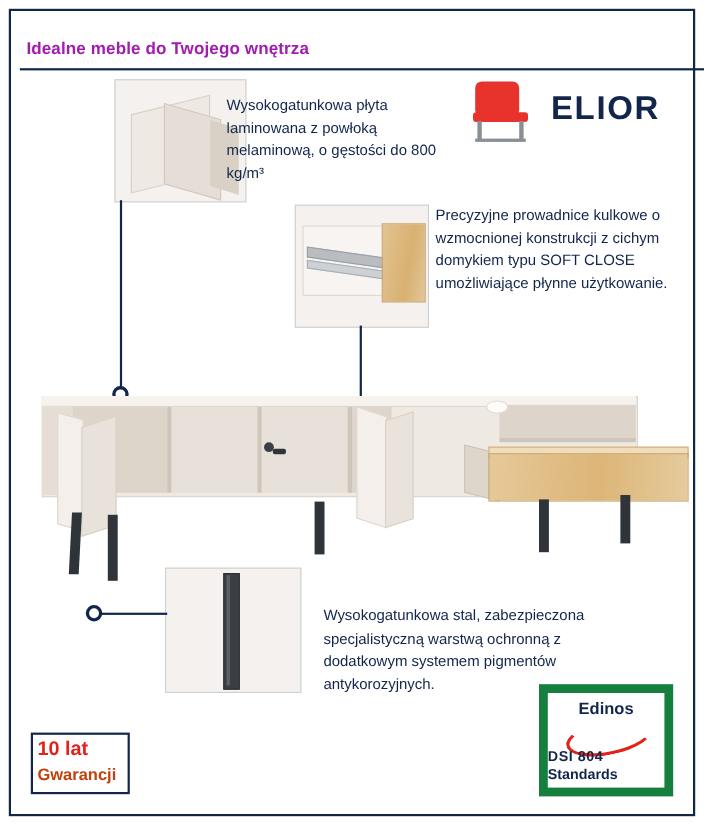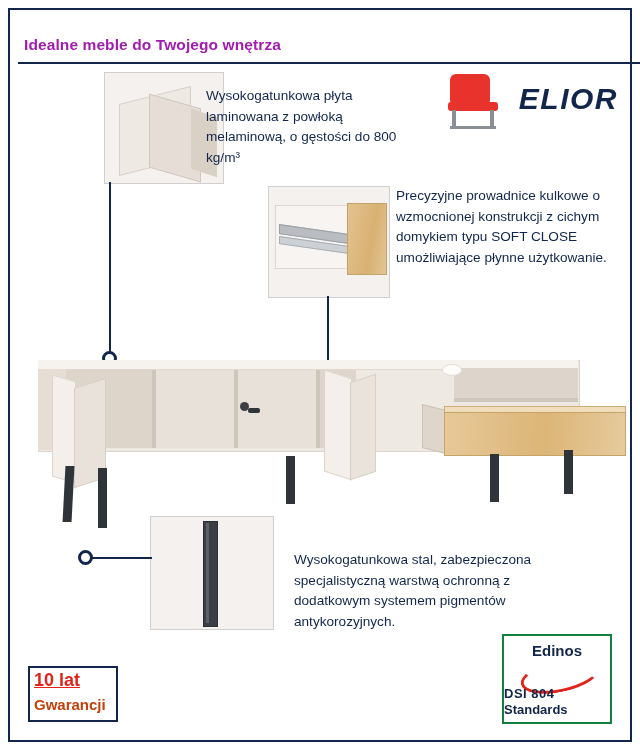"ELIOR" .brand { font-style: italic -> none; right: 12px -> 30px }
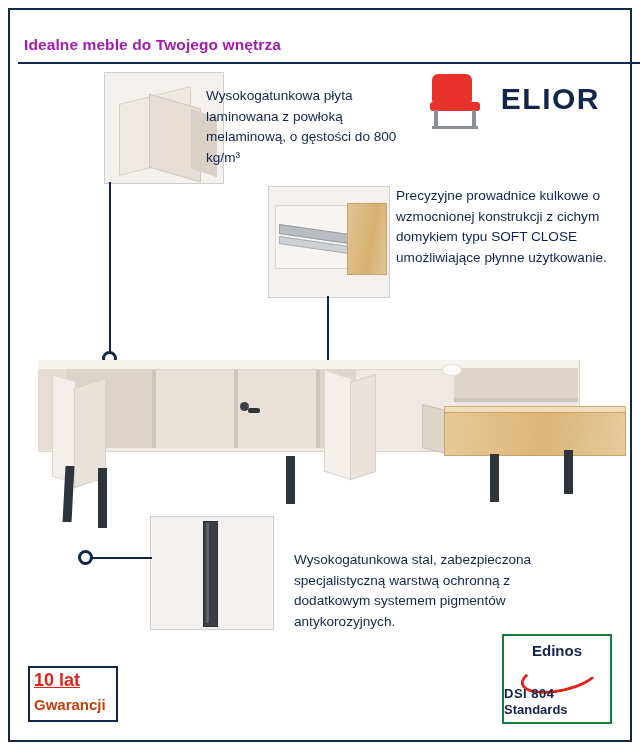"Edinos" .badge-edinos { border: 2px solid #15803d -> 8px solid #15803d }
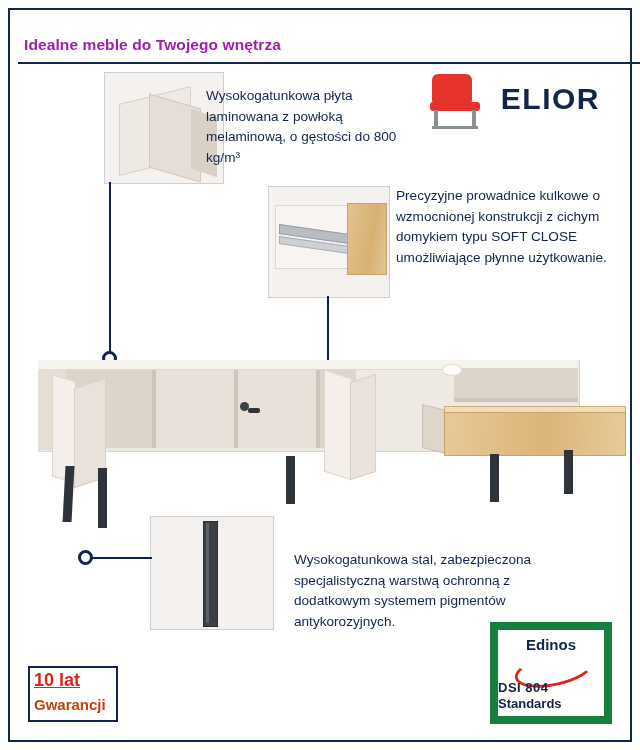"10 lat" .bw-top { text-decoration: underline -> none }
